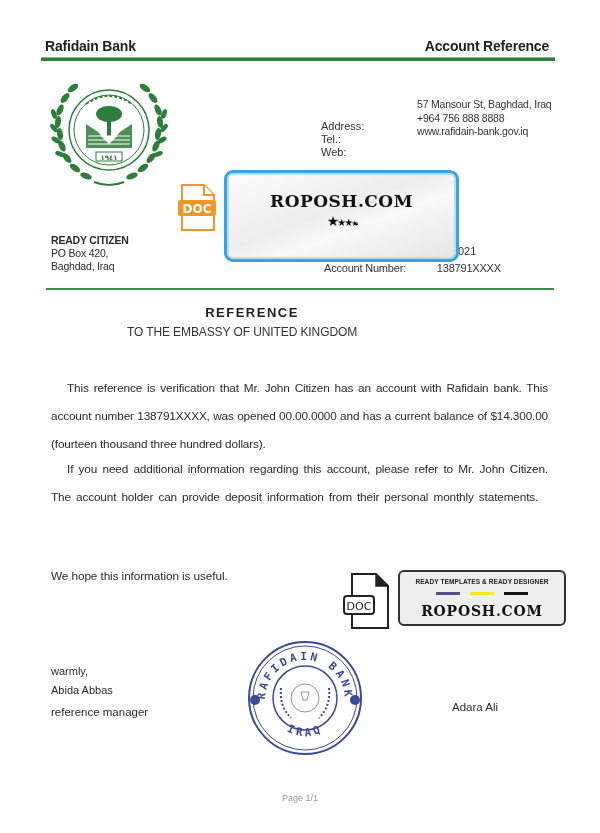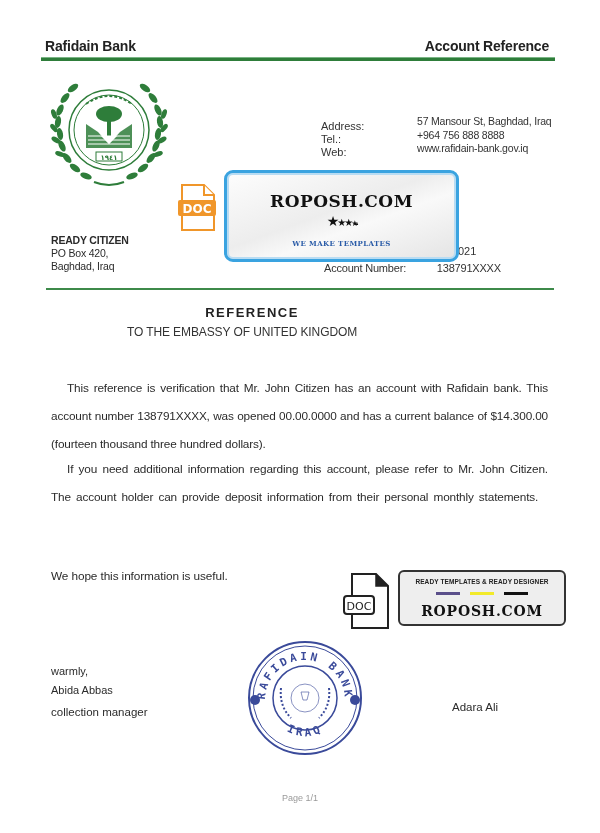"57 Mansour St, Baghdad, Iraq" .contact-values { top: 115px -> 98px }
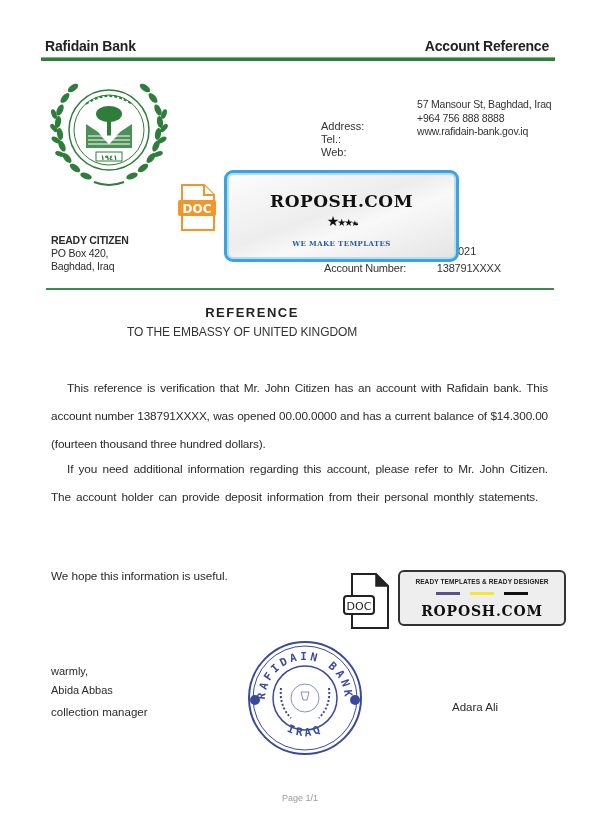"WE MAKE TEMPLATES" div.abs { html: <div>WE MAKE TEMPLATES</div> -> none }
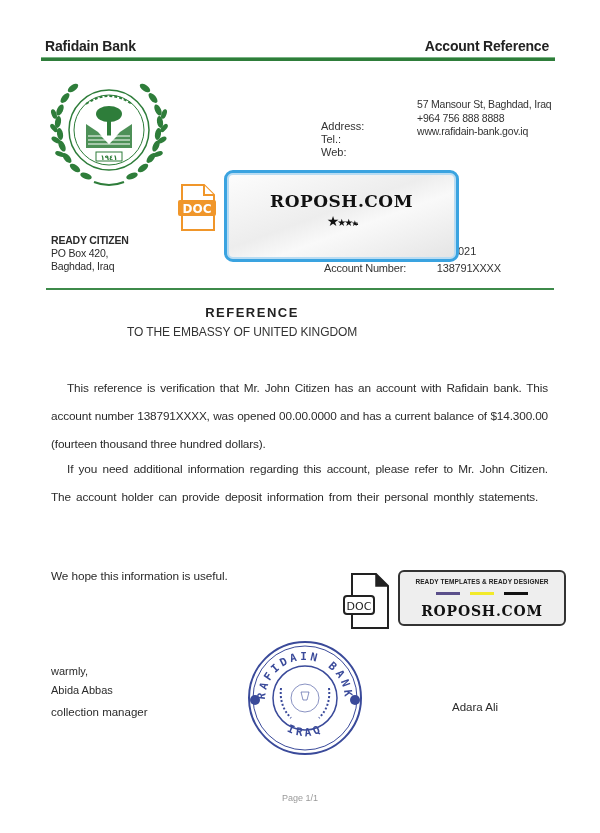"collection manager" div.role { text: collection -> reference }
